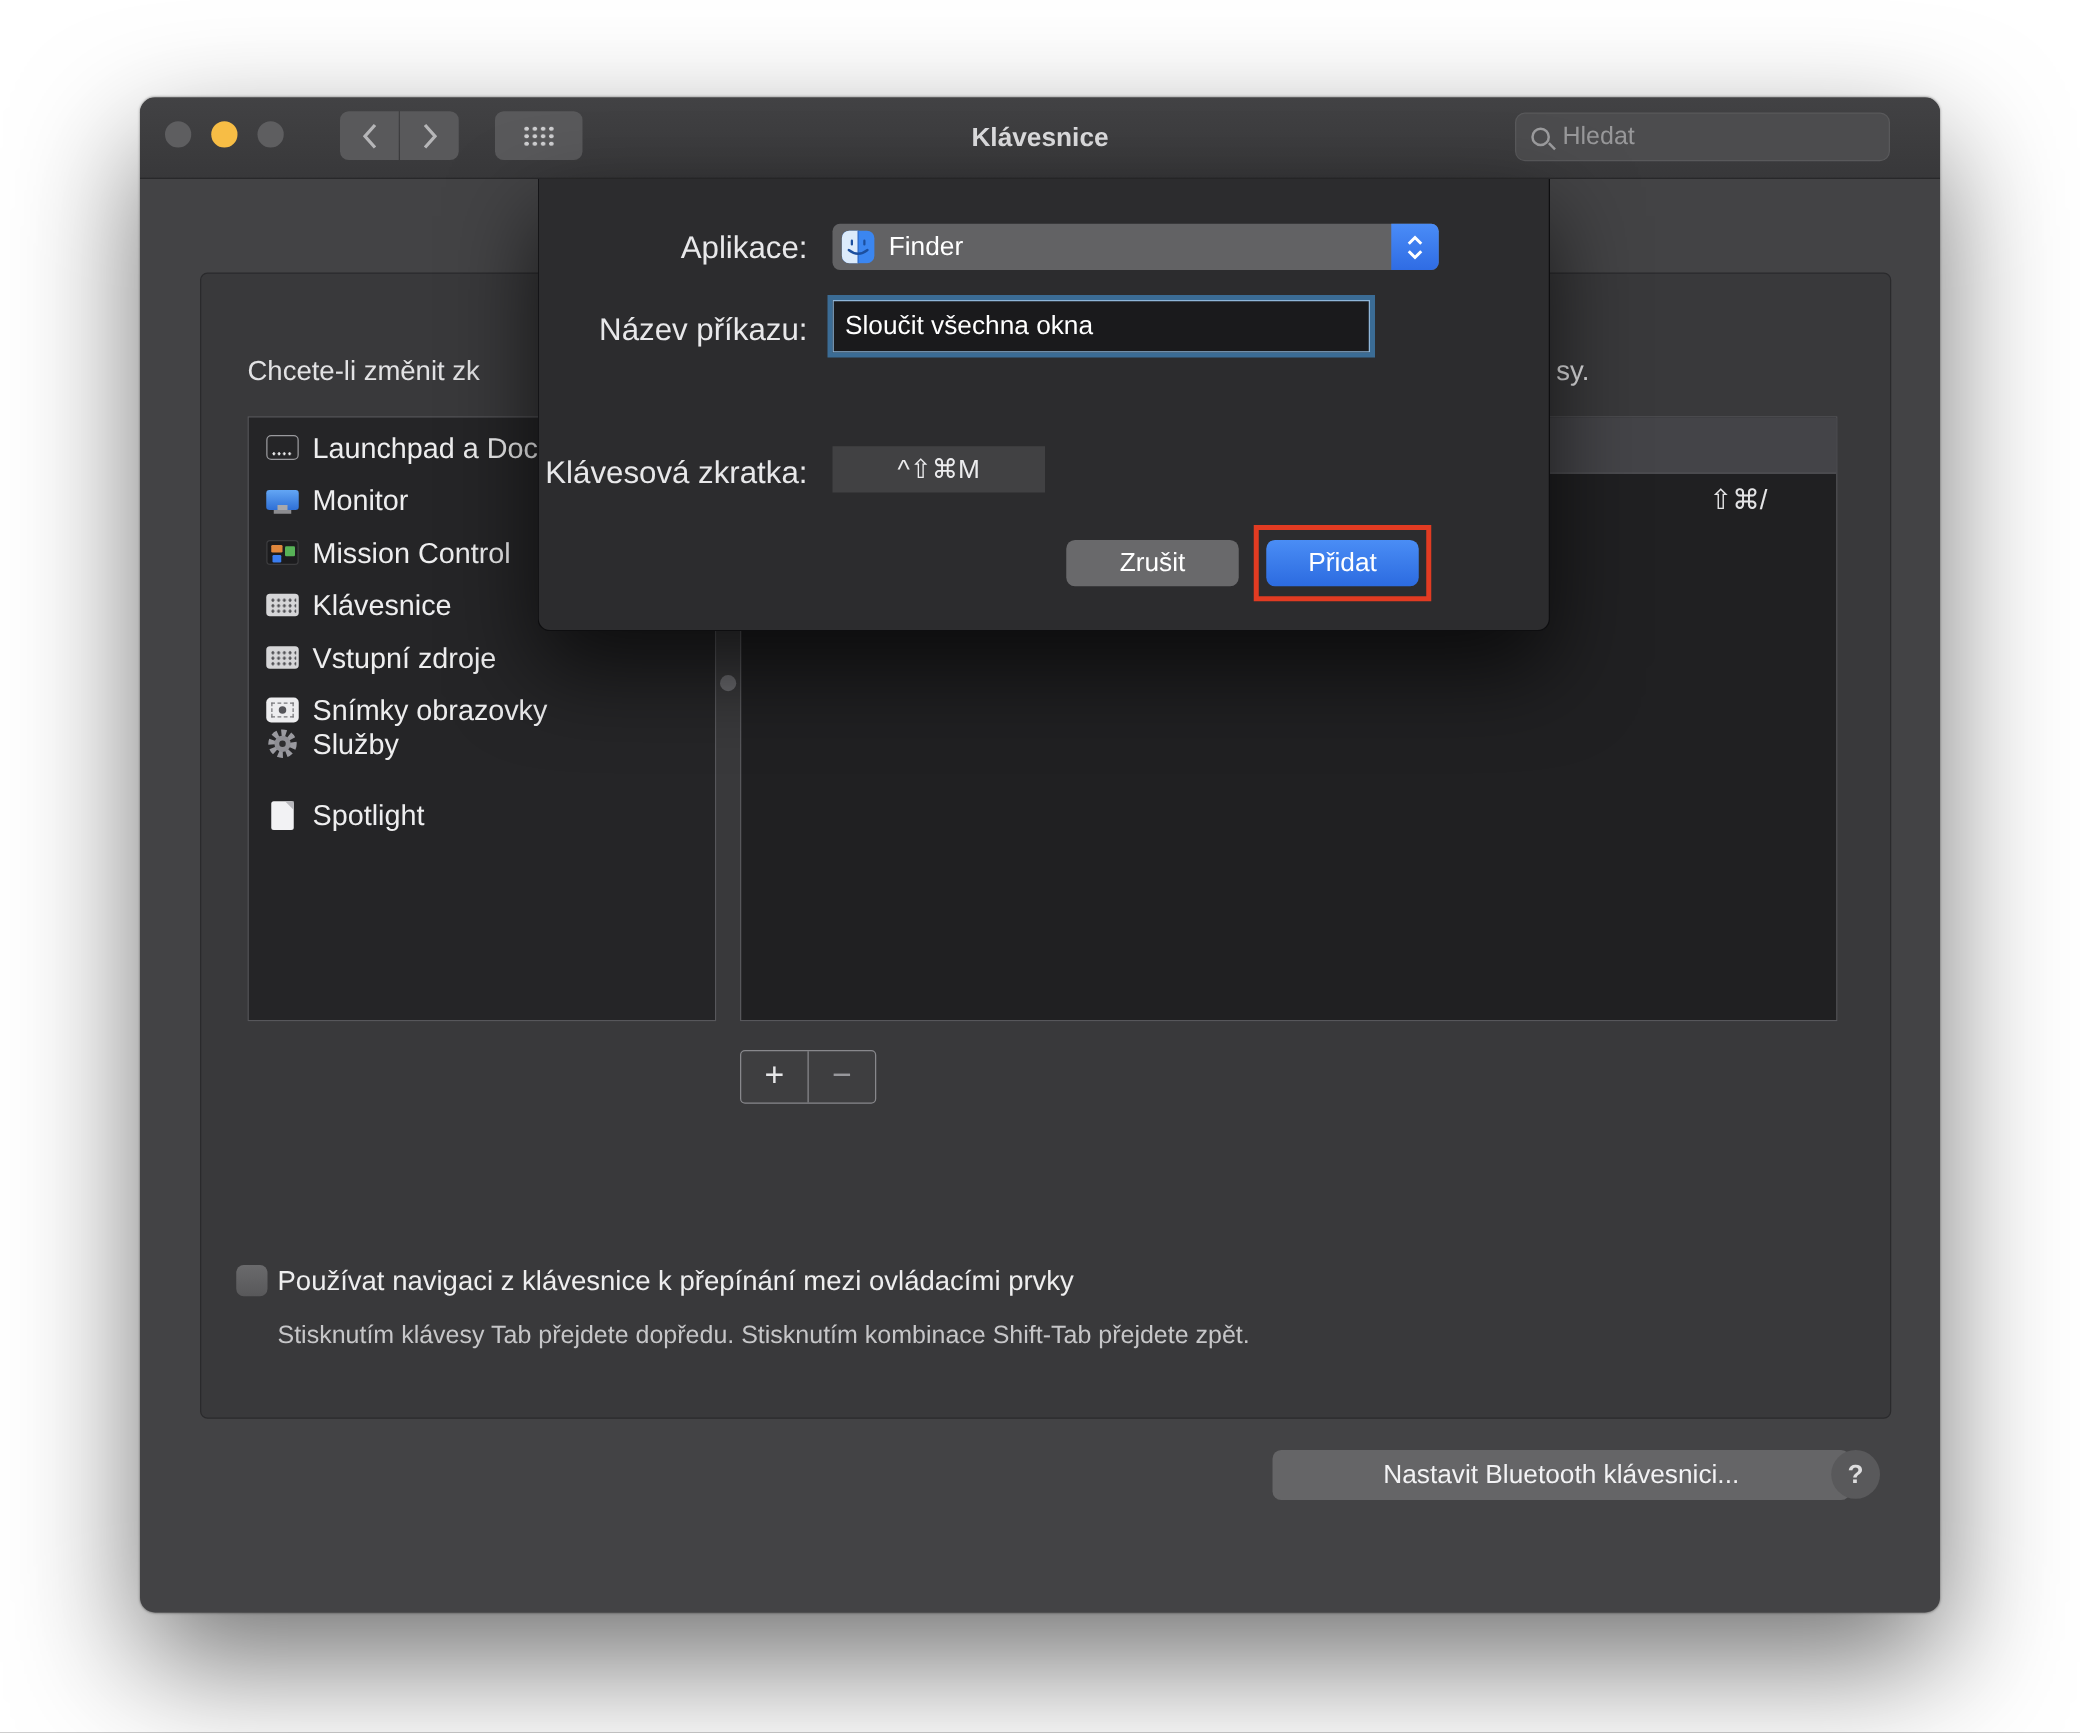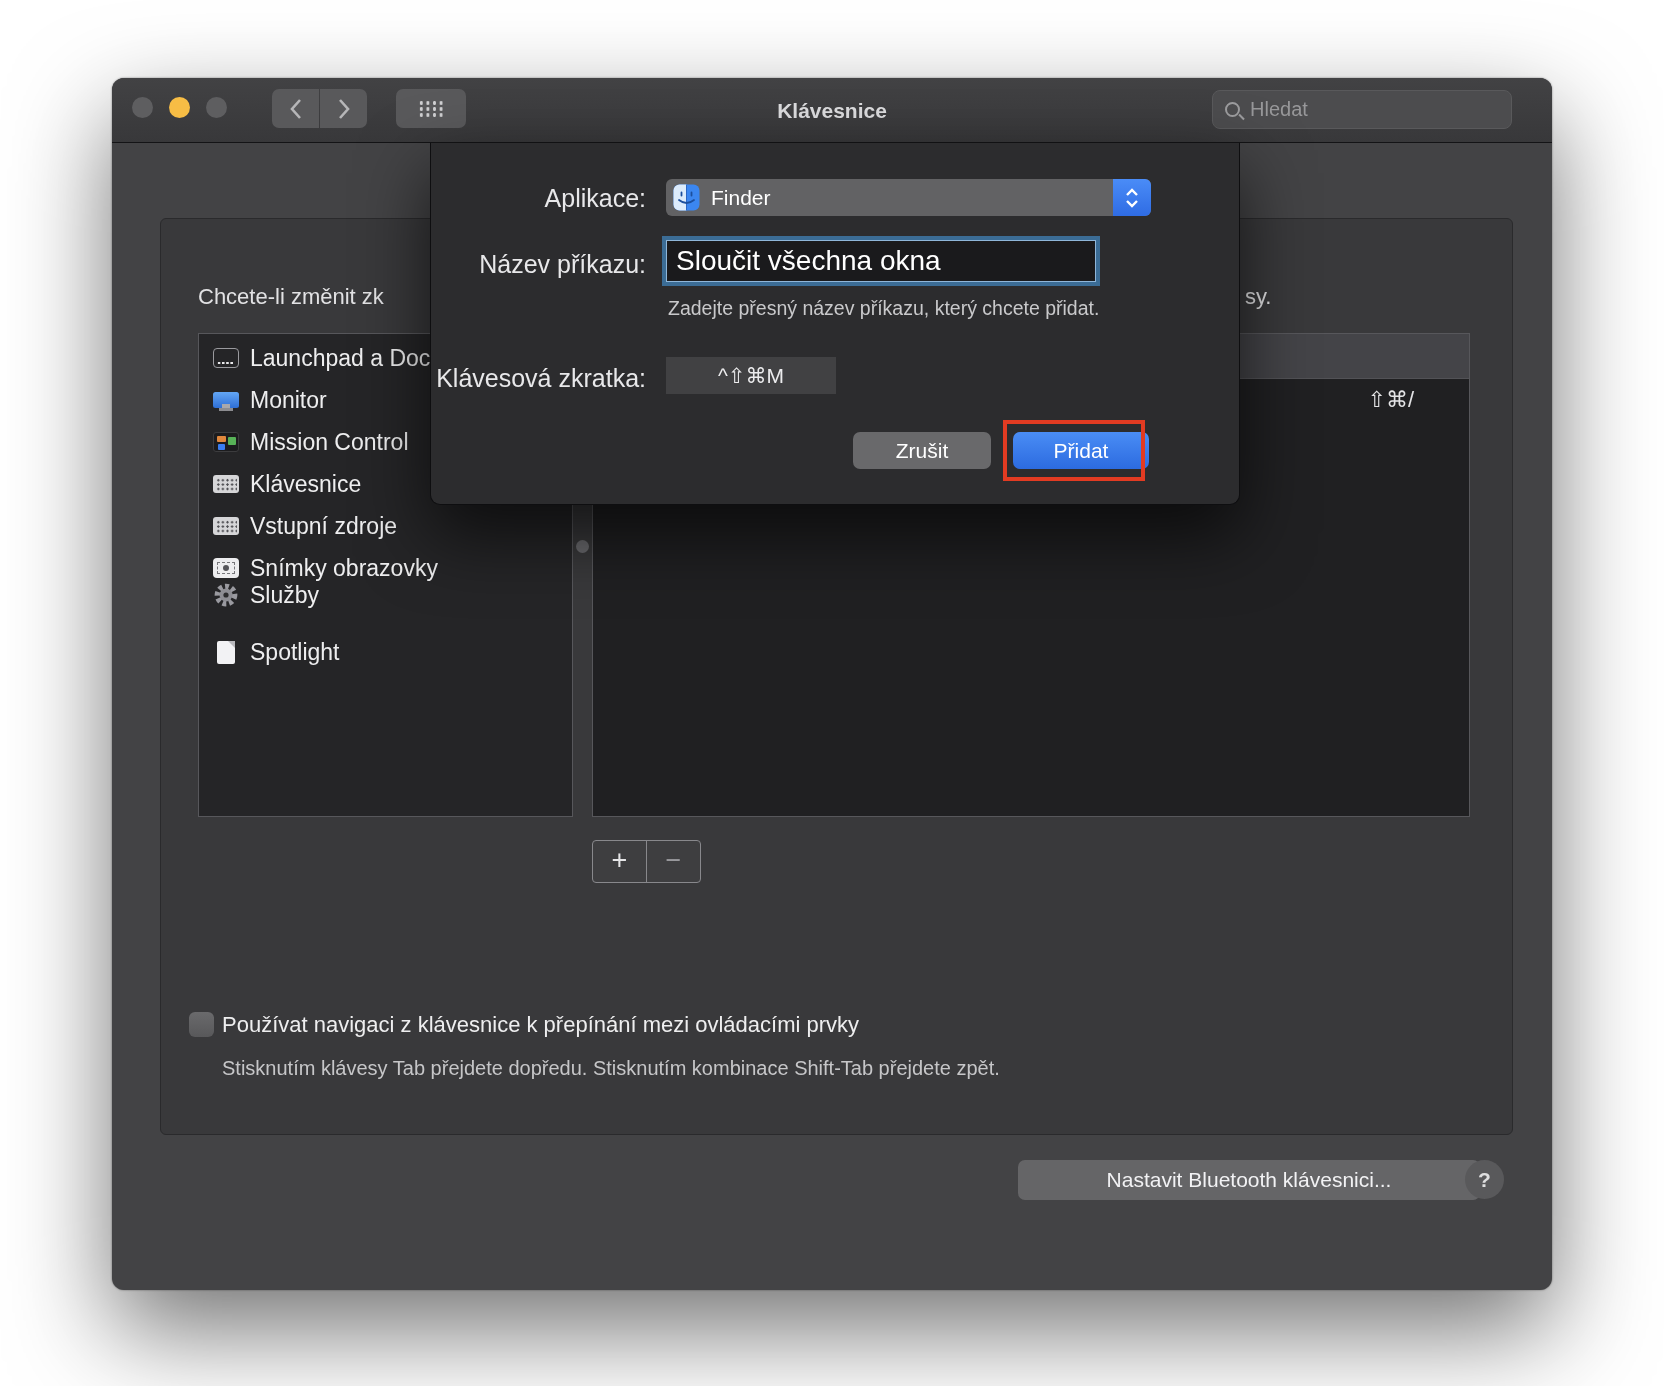"Sloučit všechna okna" .namefield { font-size: 28px -> 21px }
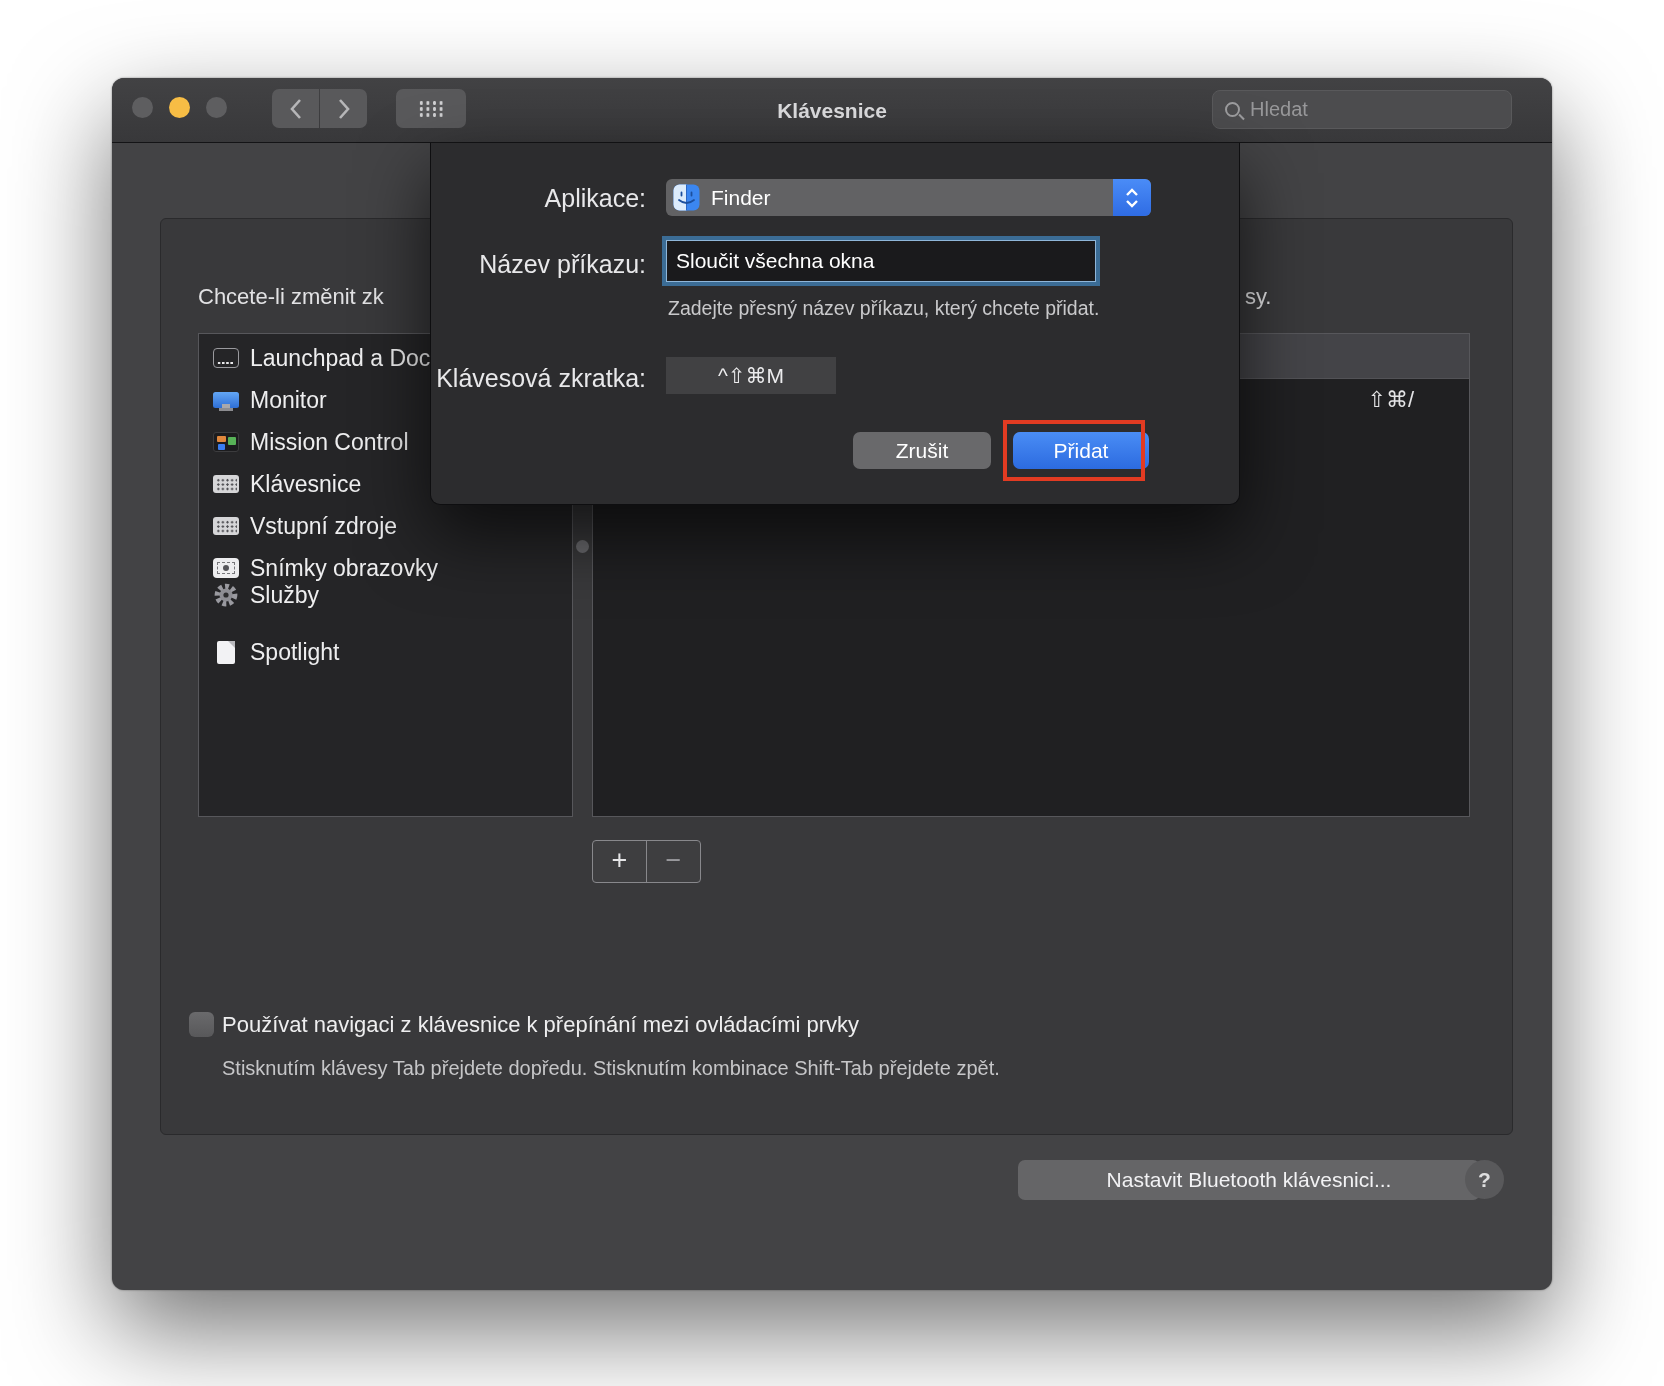"Zadejte přesný název příkazu, který" div.helper { html: <div>Zadejte přesný název příkazu, který chcete přidat.</div> -> none }
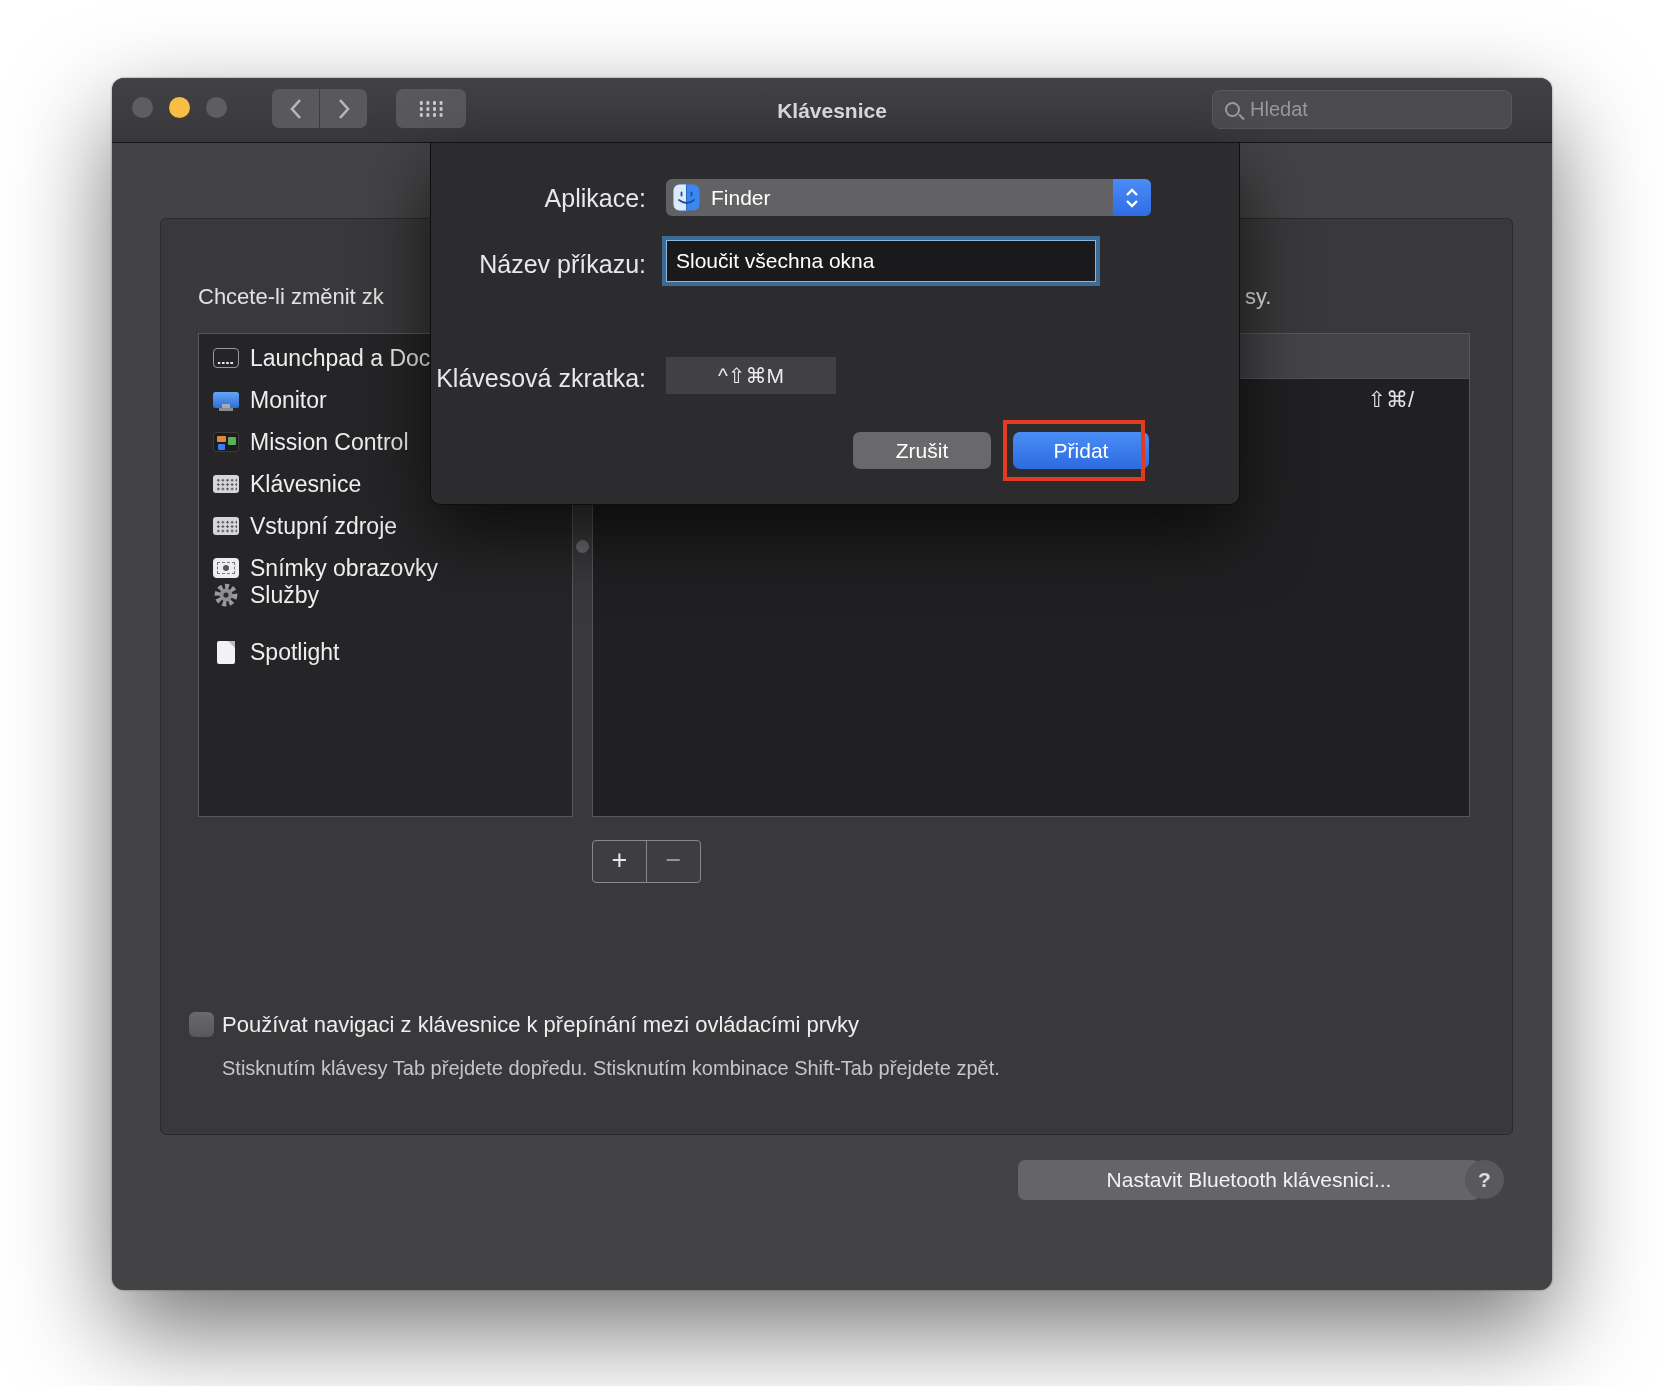"Přidat" .btn-add { width: 136px -> 122px }
